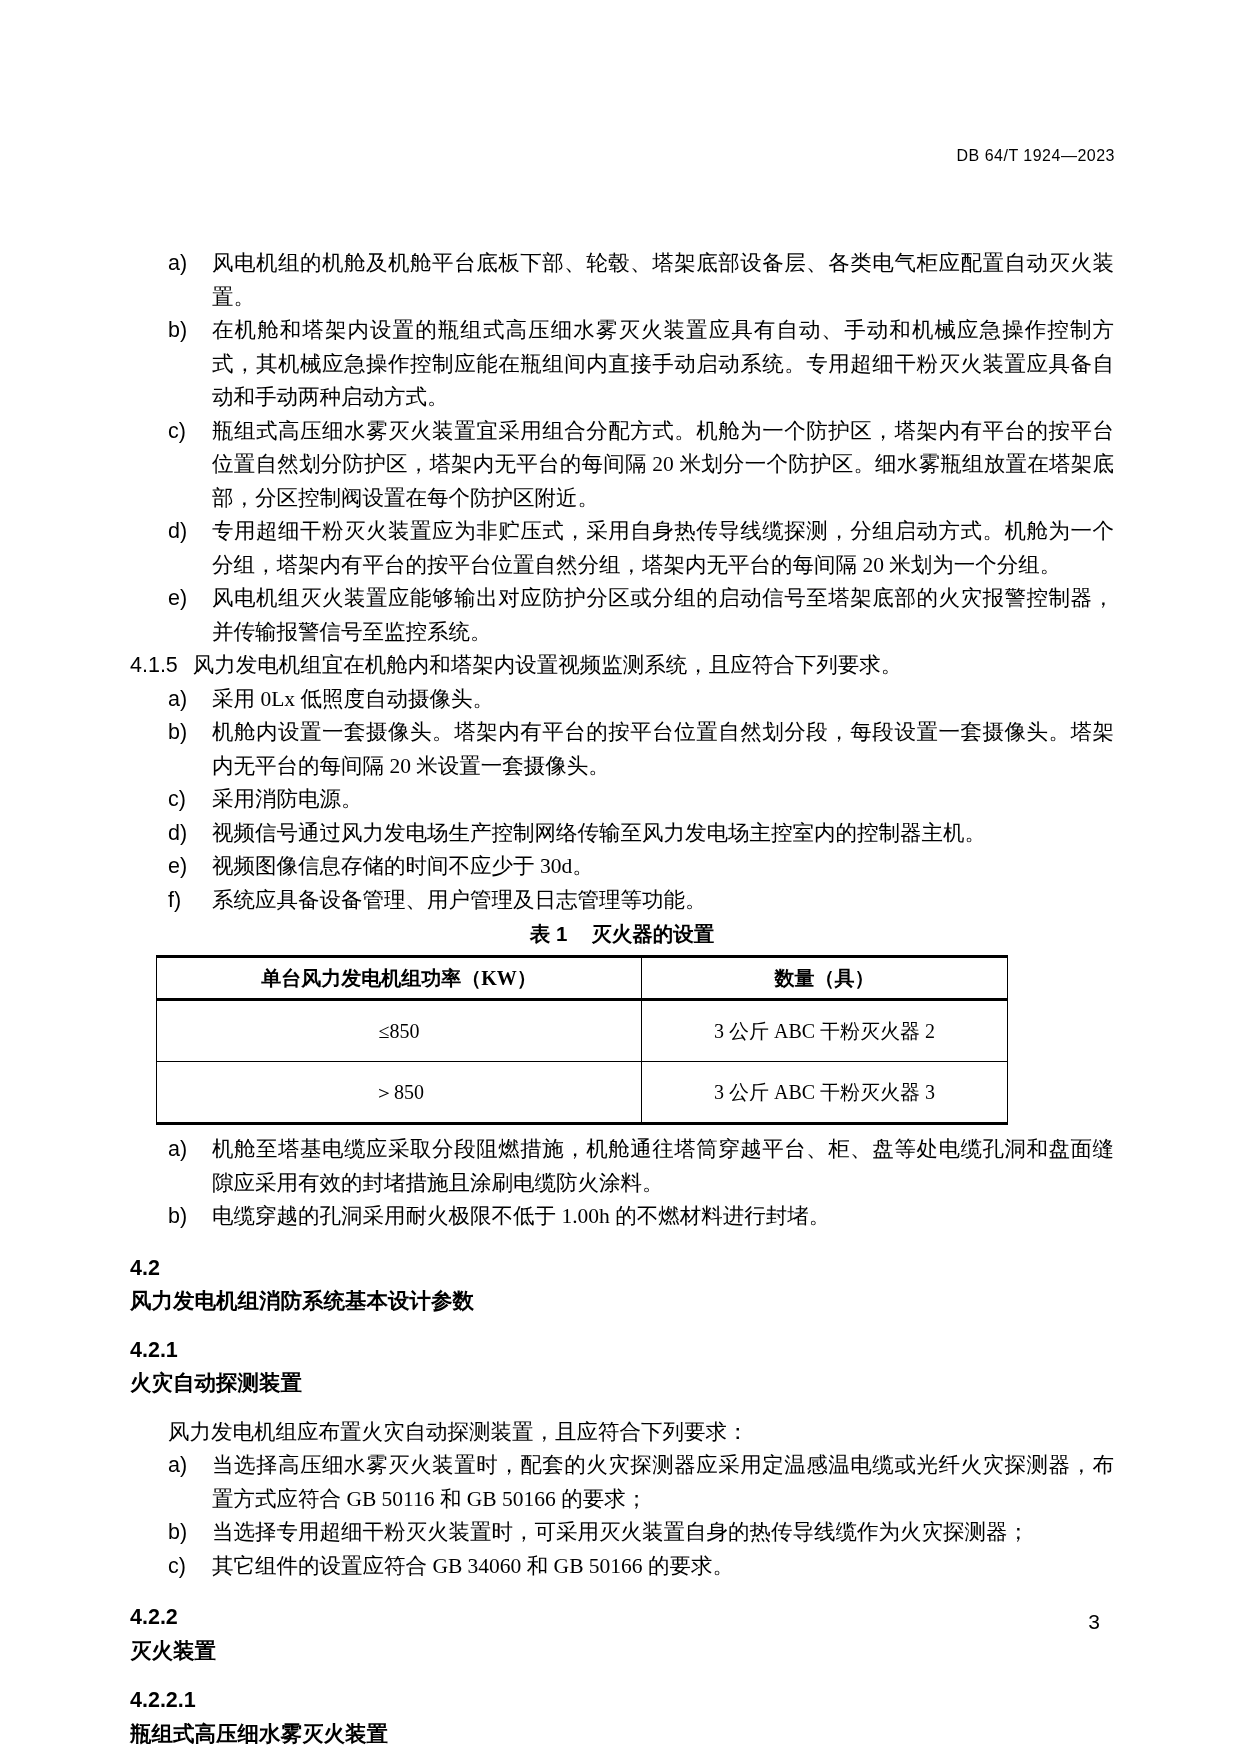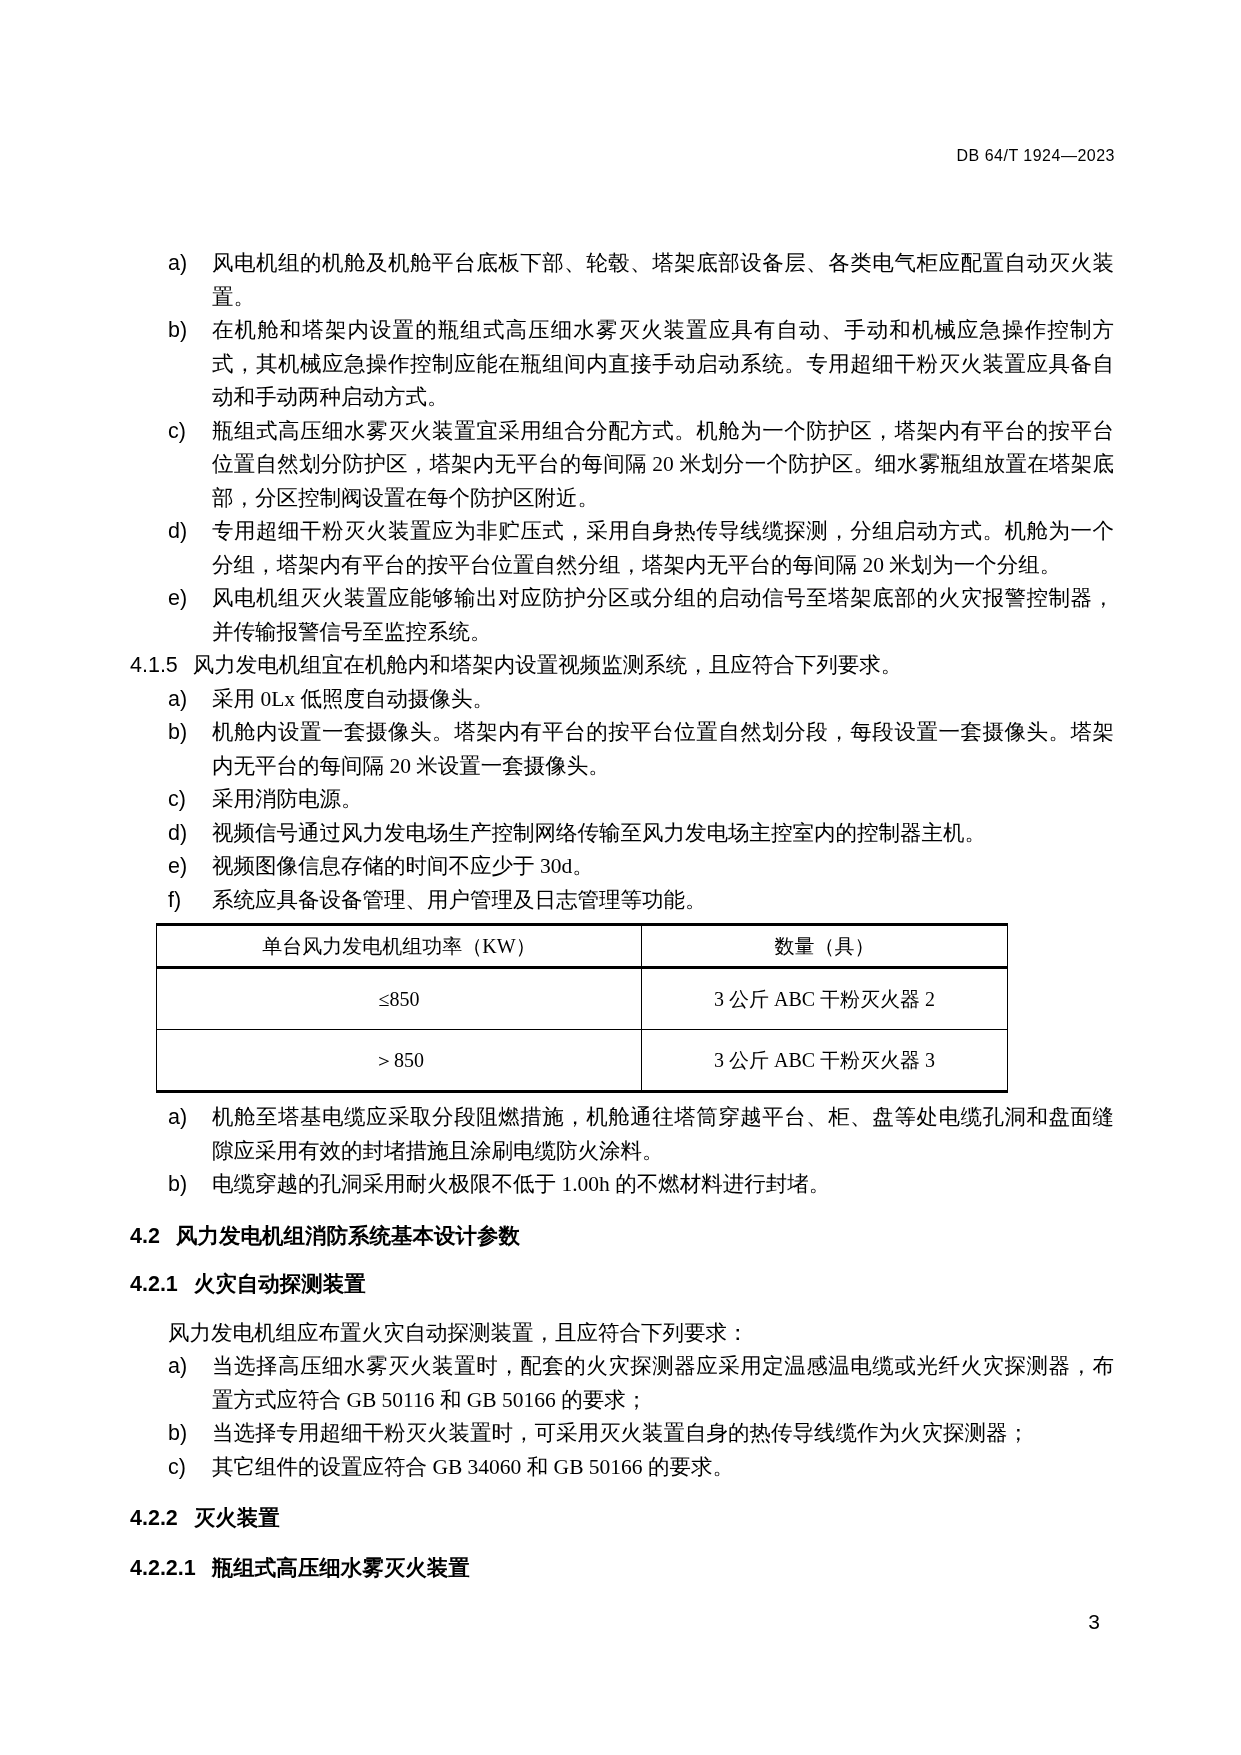"表 1 灭火器的设置" div.tbl-caption { html: none -> <div> <span>表 1</span> <span>灭火器的设置</span> </div> }
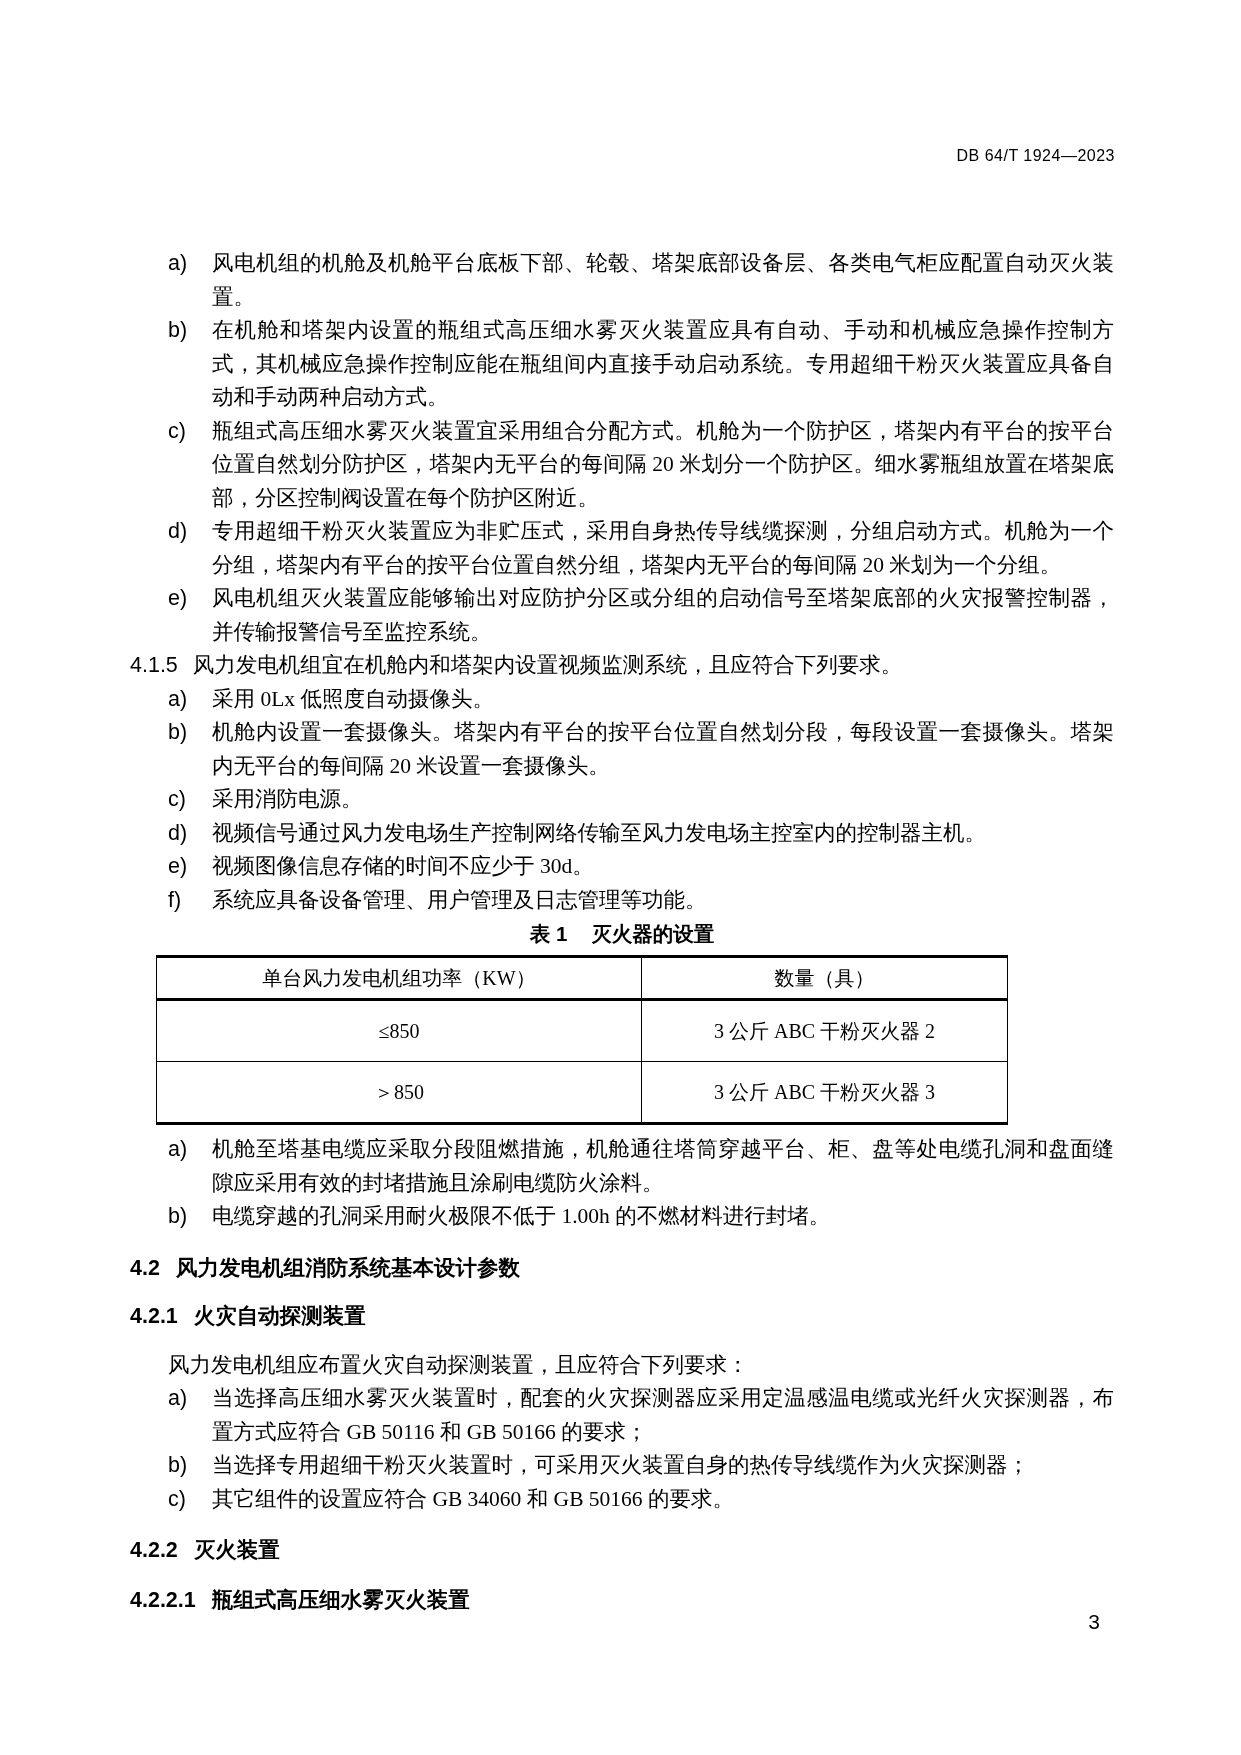"单台风力发电机组功率（KW）" table.tbl th { font-weight: normal -> bold }
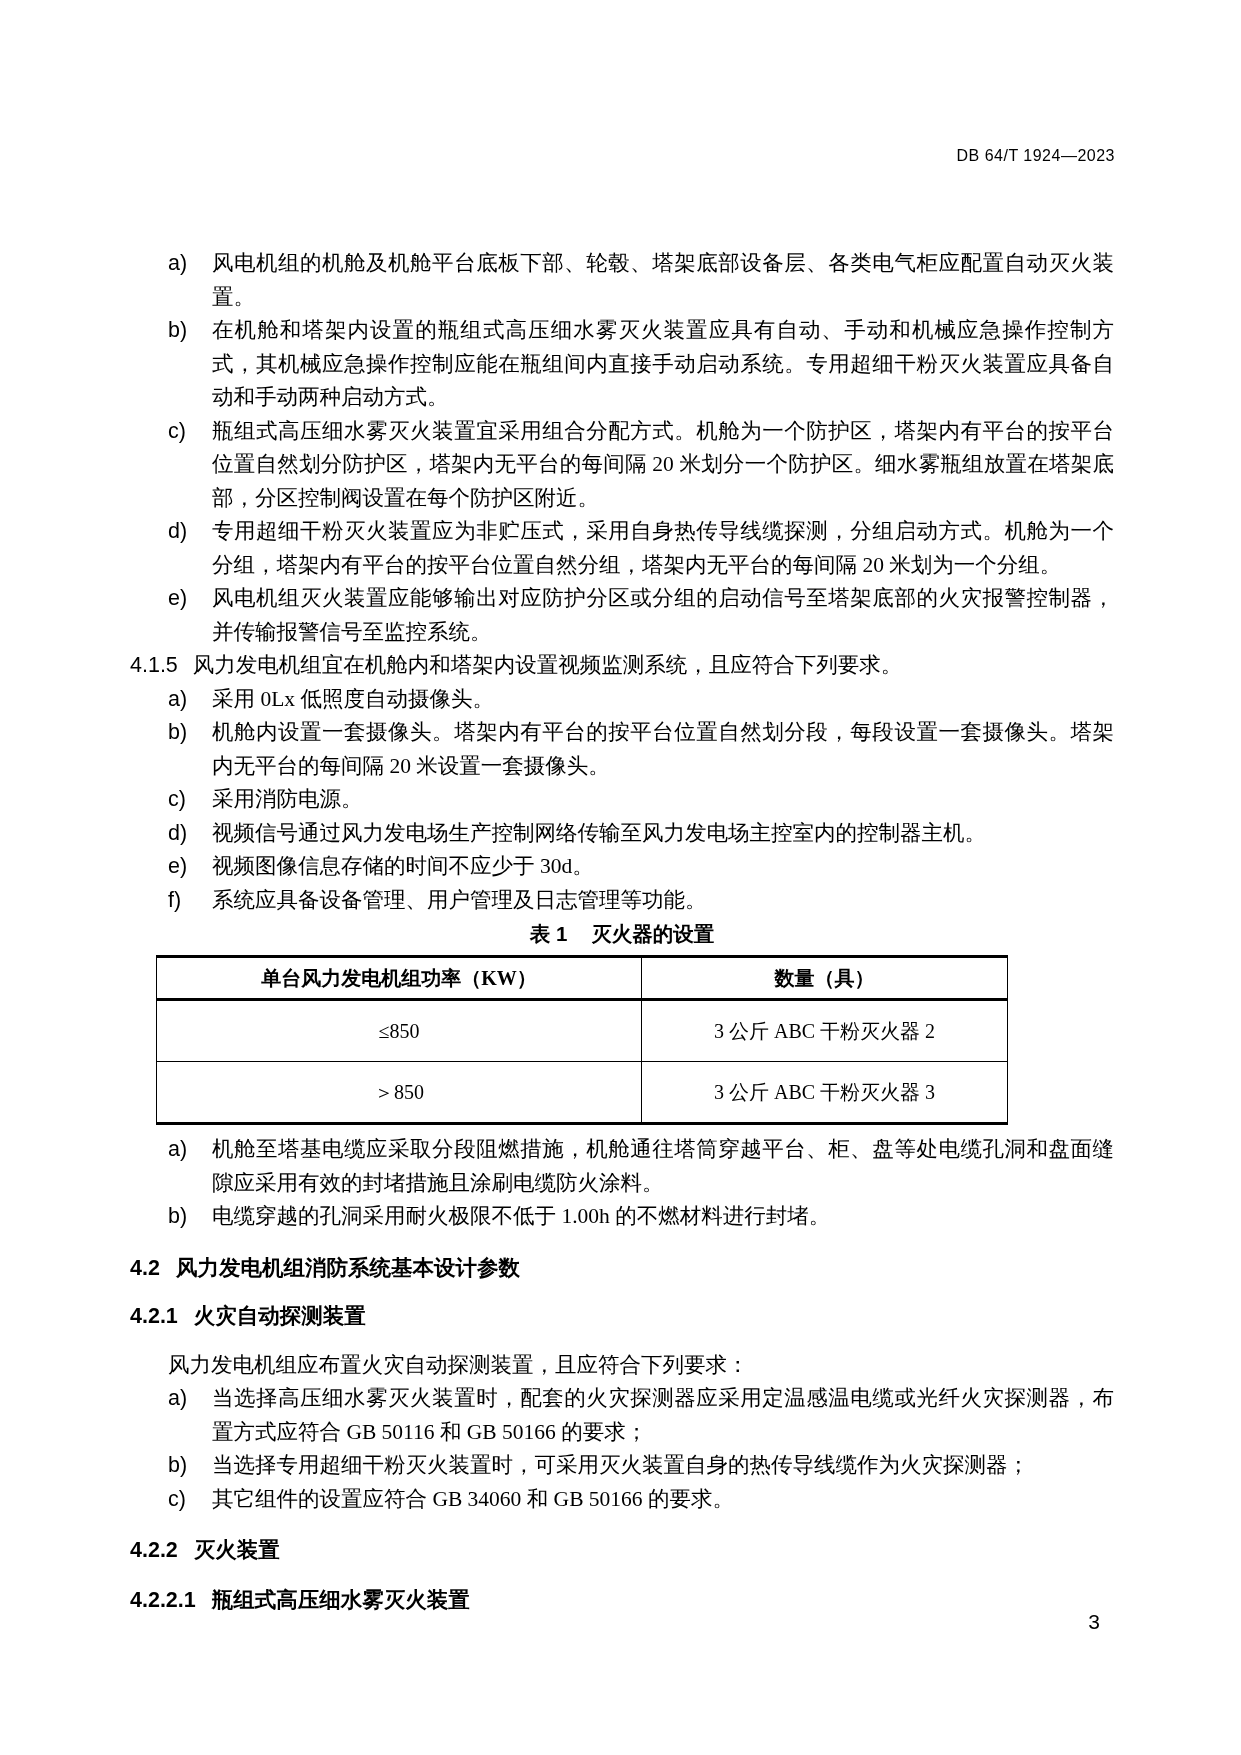"4.2" .heading { flex-direction: none -> column }
